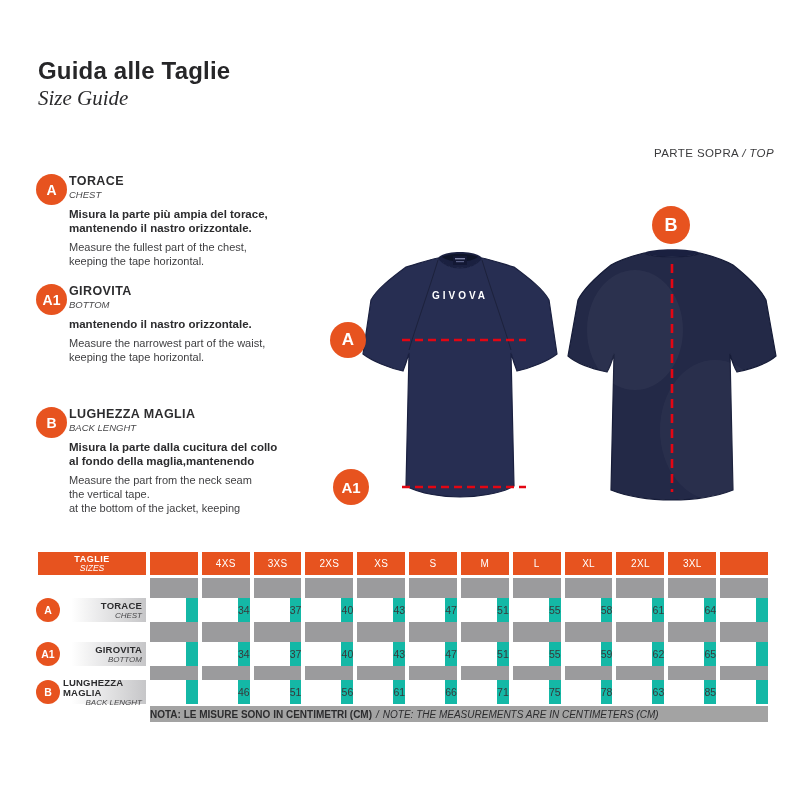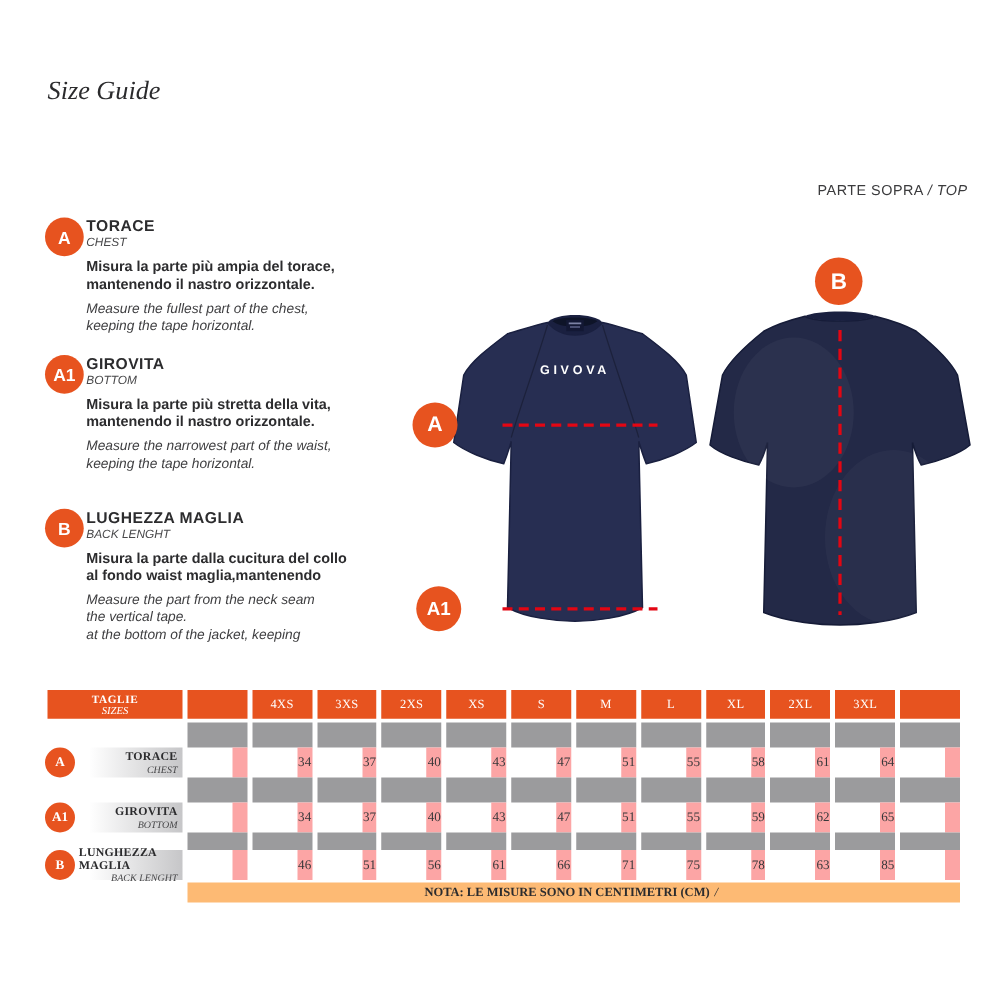"Guida alle Taglie" div.title-it { html: none -> <div>Guida alle Taglie</div> }
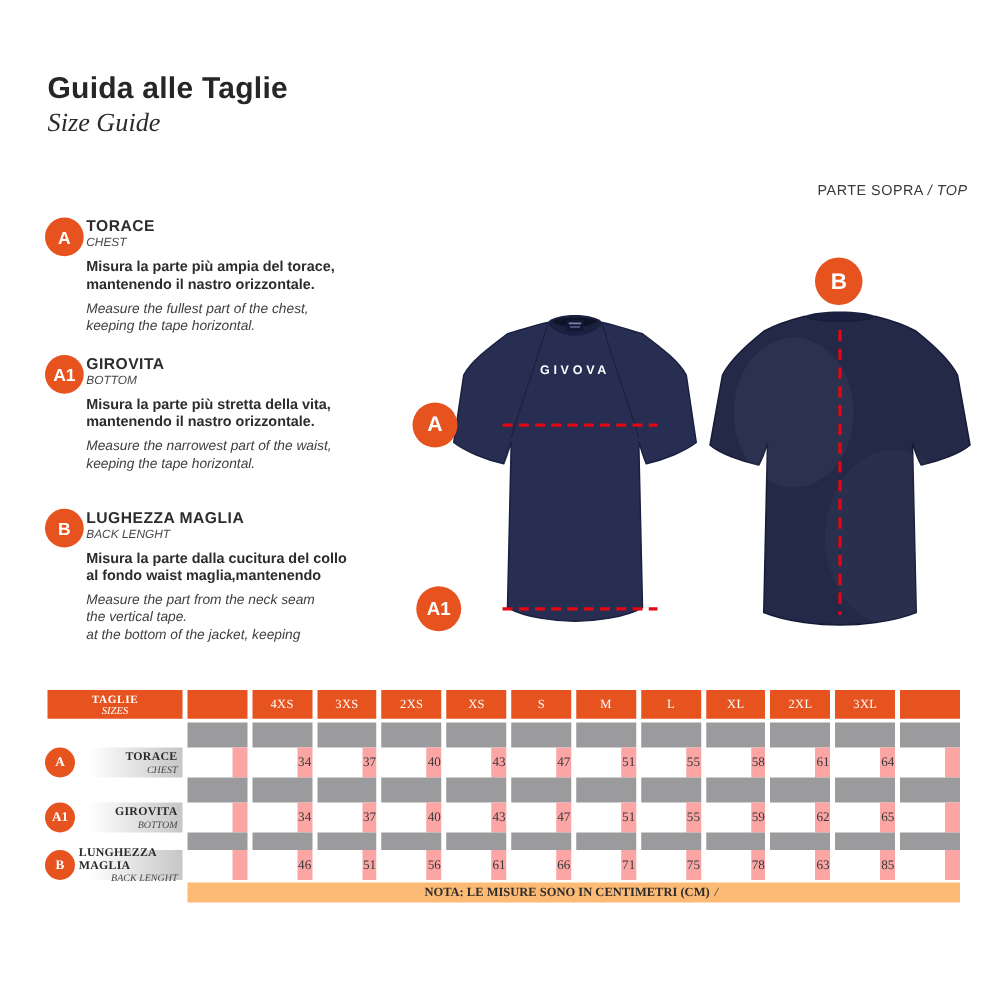"Measure the fullest part of" .mdesc-en { font-style: italic -> none }
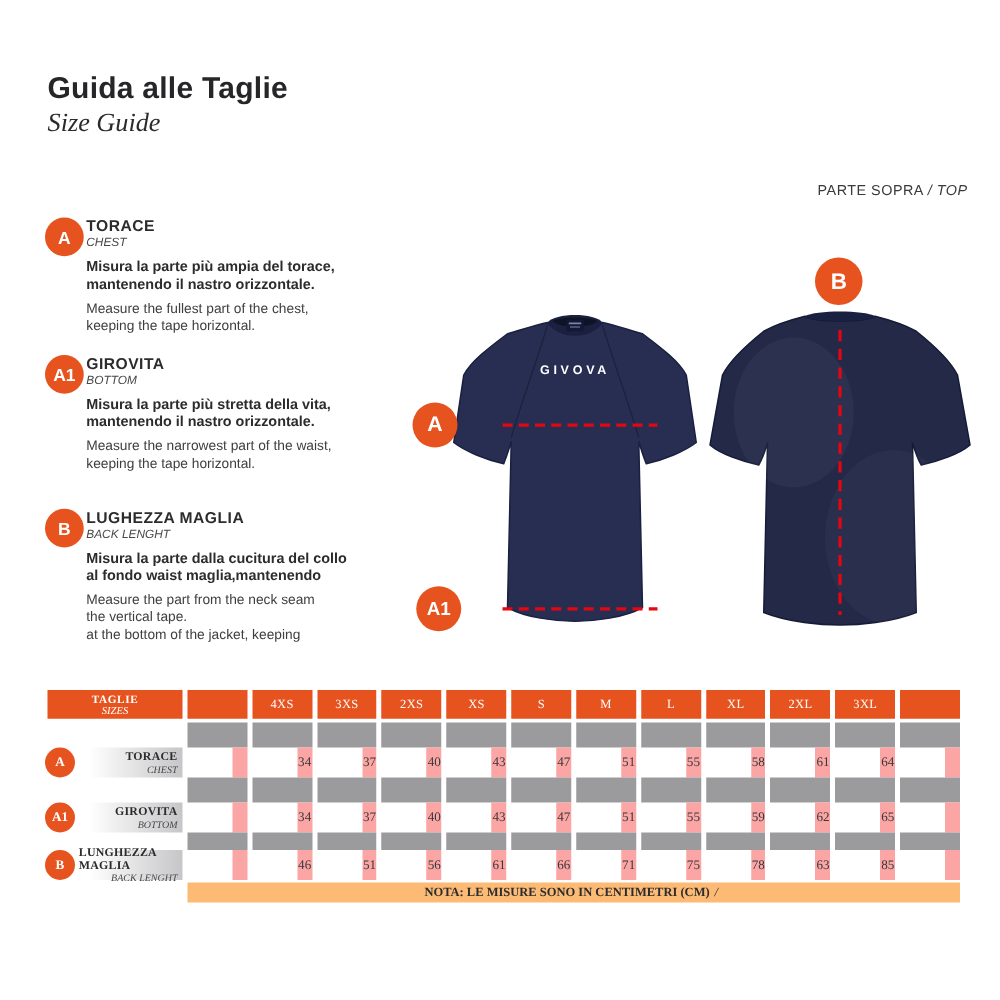"Misura la parte più stretta" div { html: <div>Misura la parte più stretta della vita,</div> -> none }
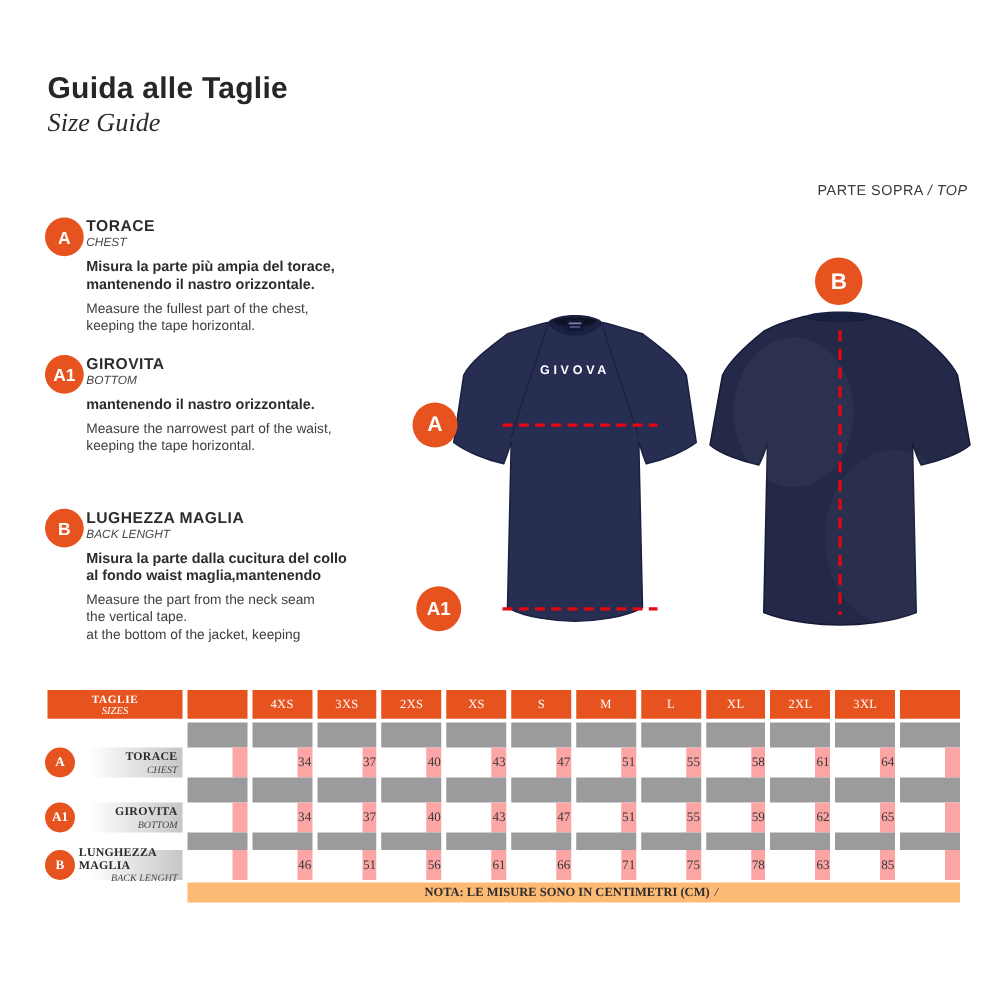"al fondo waist maglia,mantenendo" div { text: waist -> della }
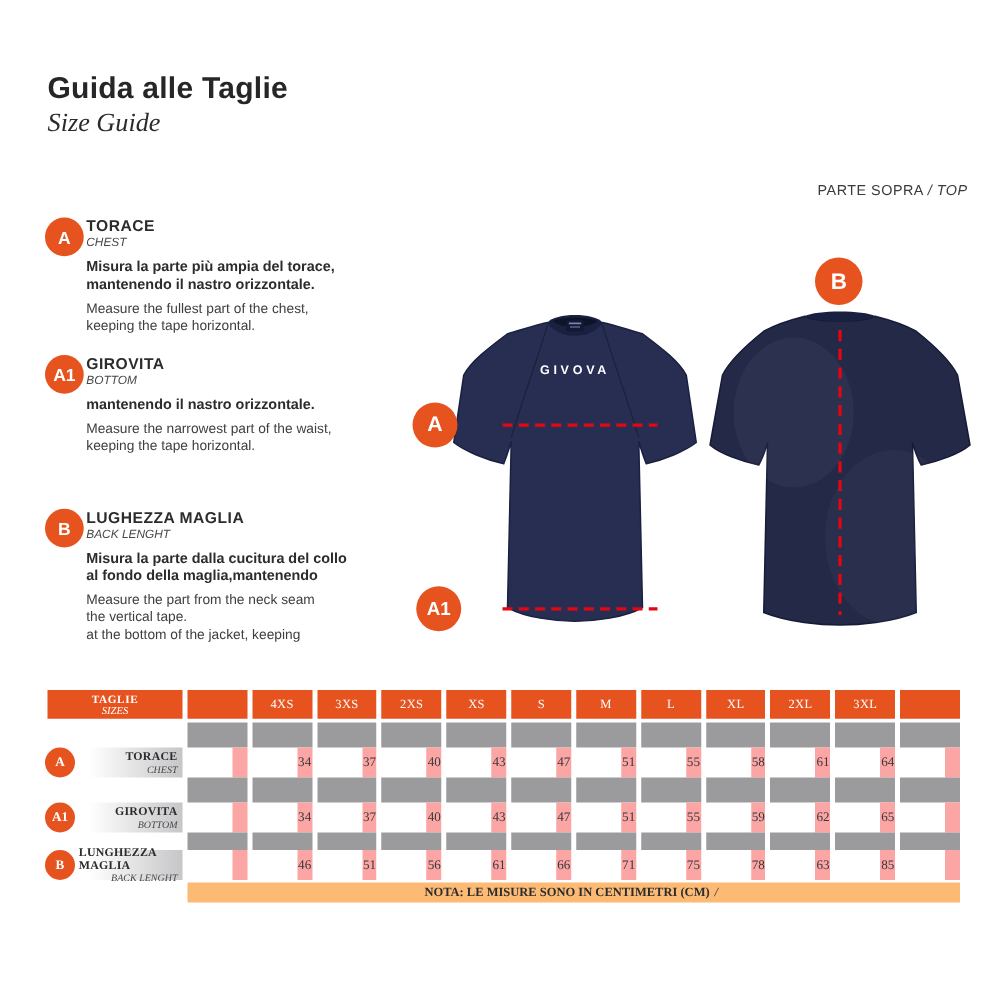"TAGLIE" .sizetable { font-family: Liberation Serif, serif -> none }
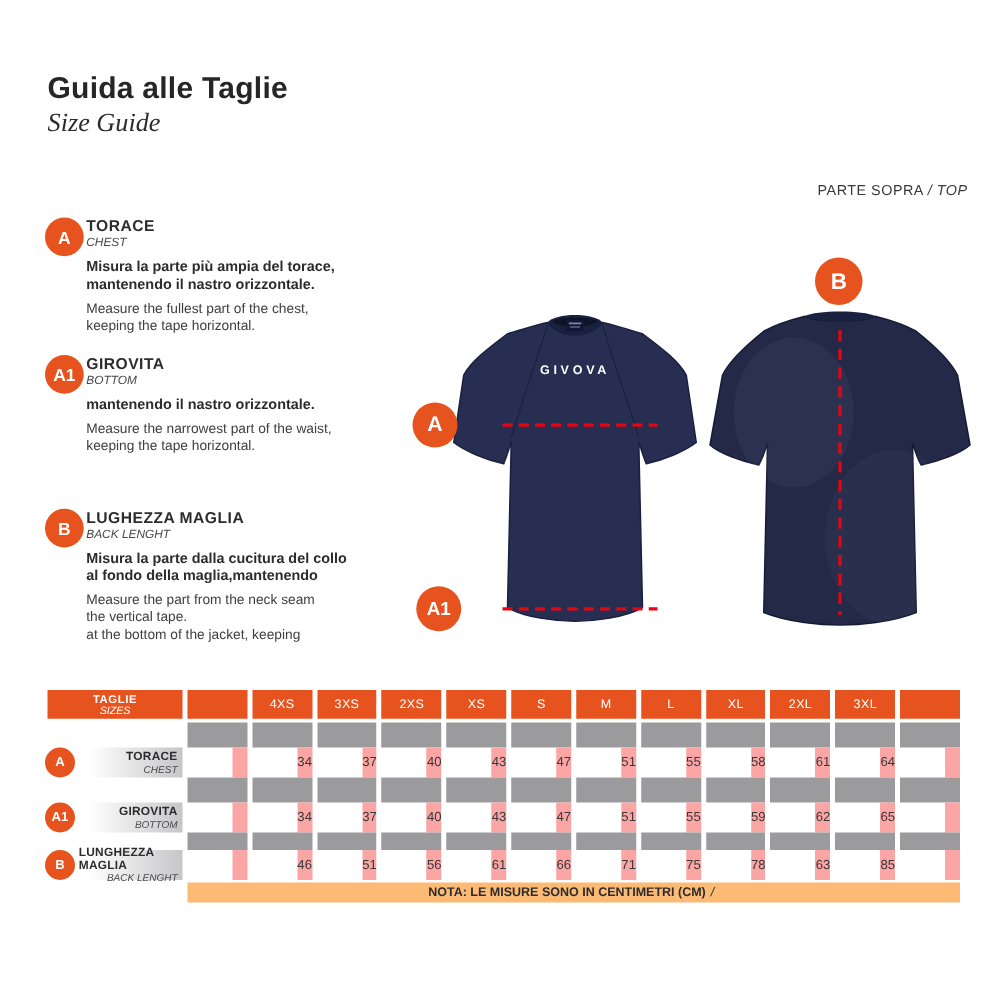"34" .lt { background: #fca5a5 -> #14b8a6 }
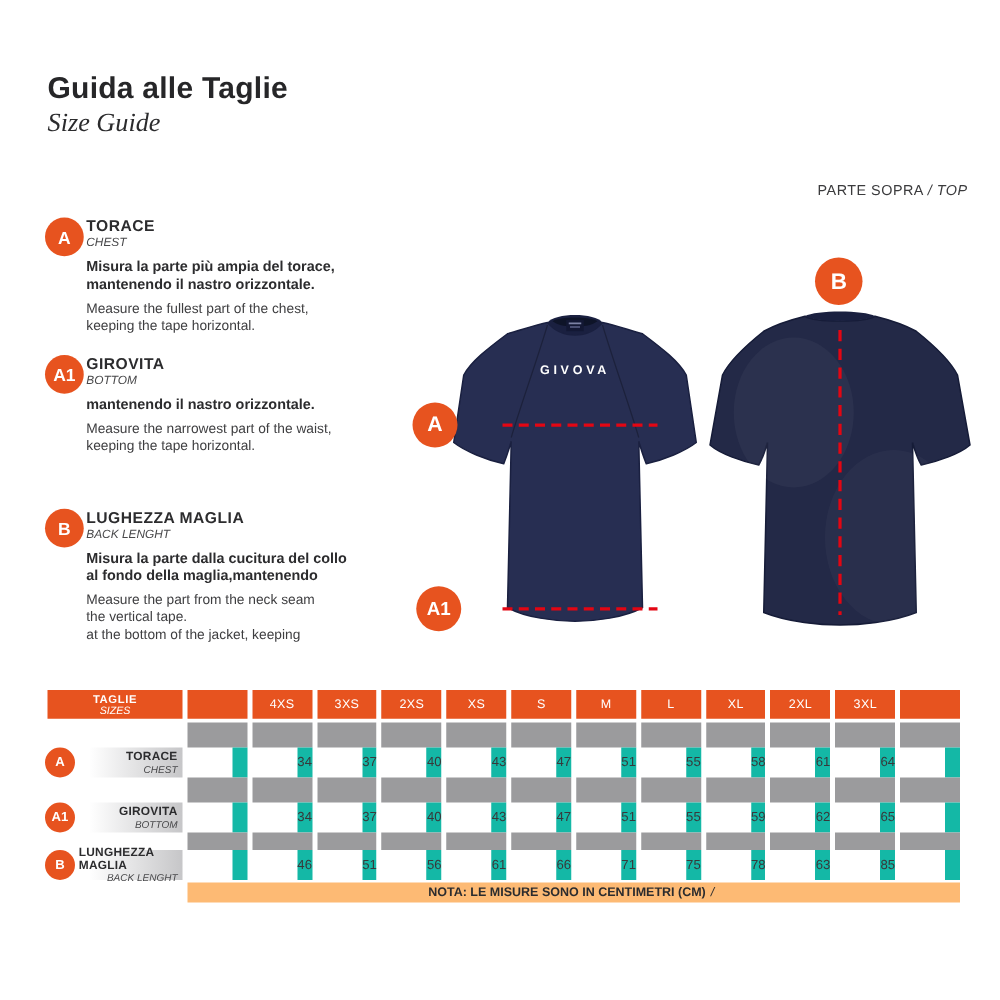"NOTA: LE MISURE SONO IN" .note { background: #fdba74 -> #a3a3a3; justify-content: center -> flex-start }
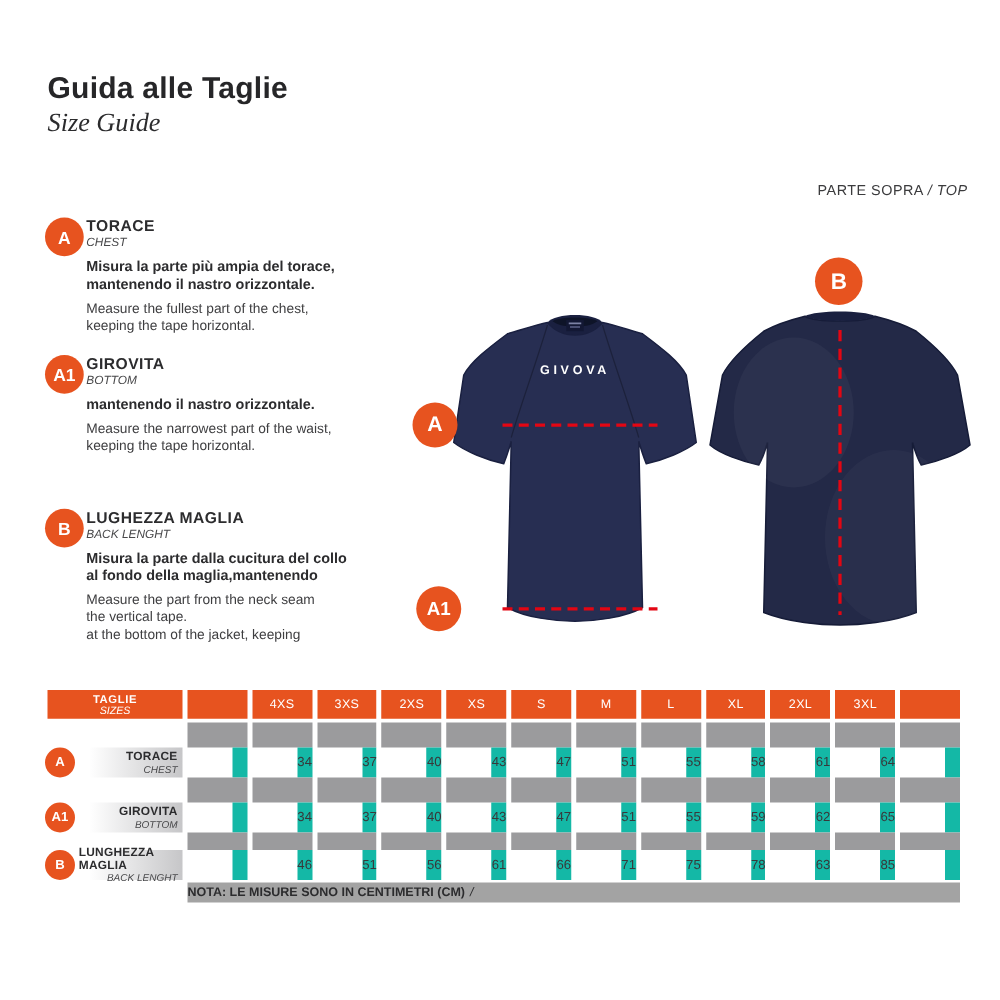"NOTE: THE MEASUREMENTS ARE IN" span.ni { html: none -> <span>NOTE: THE MEASUREMENTS ARE IN CENTIMETERS (CM)</span> }
